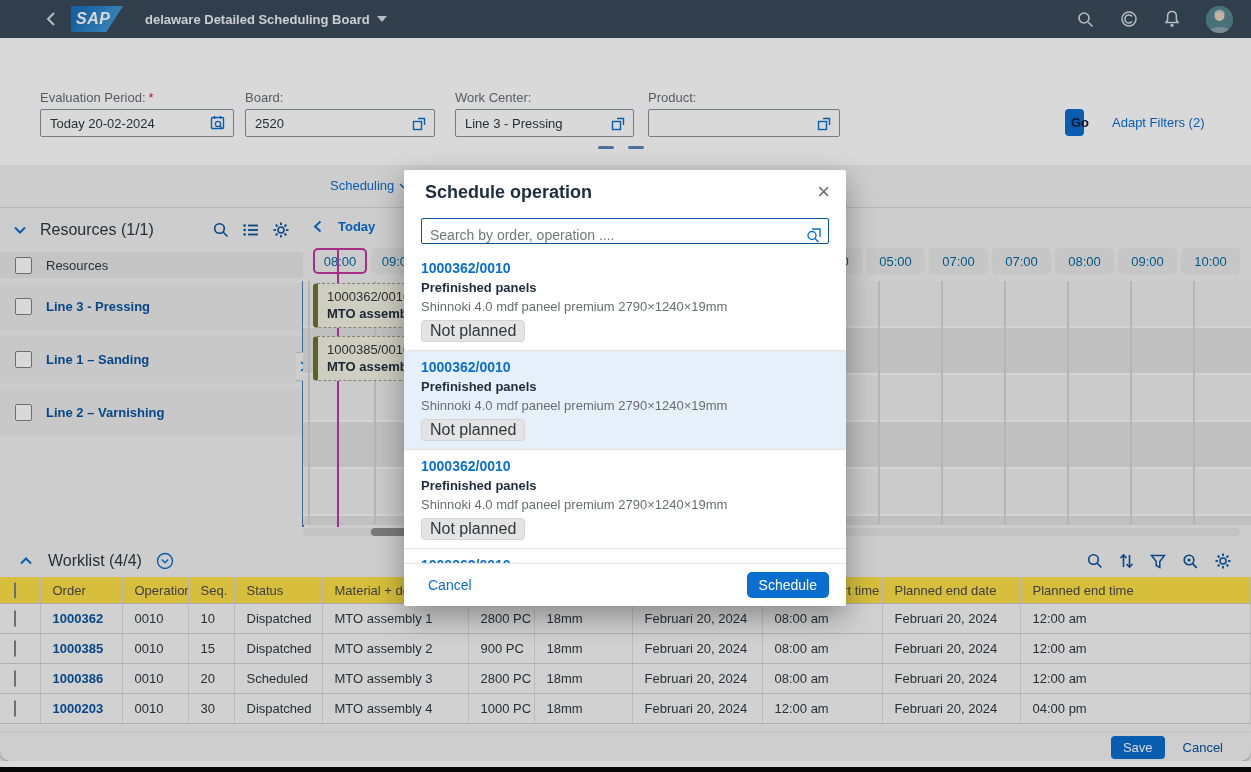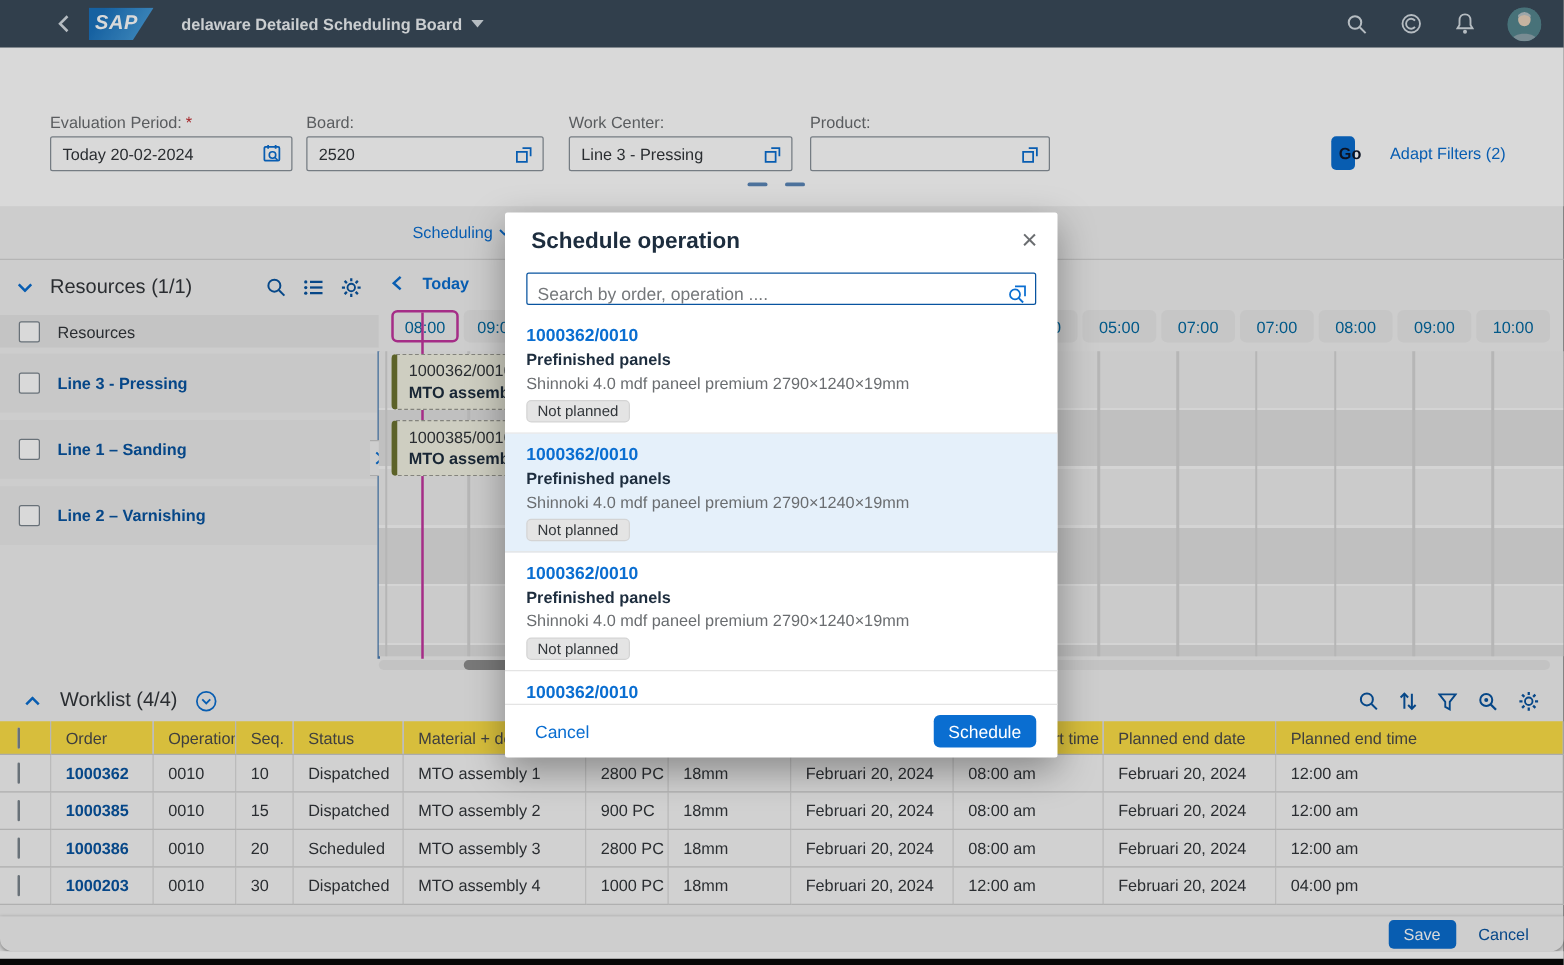"Not planned" .di-badge { font-size: 12px -> 16px }
